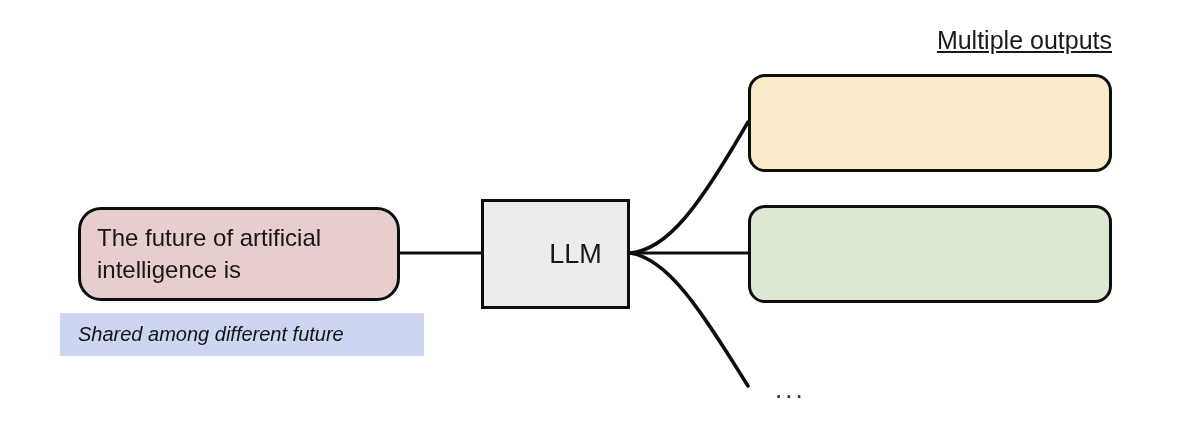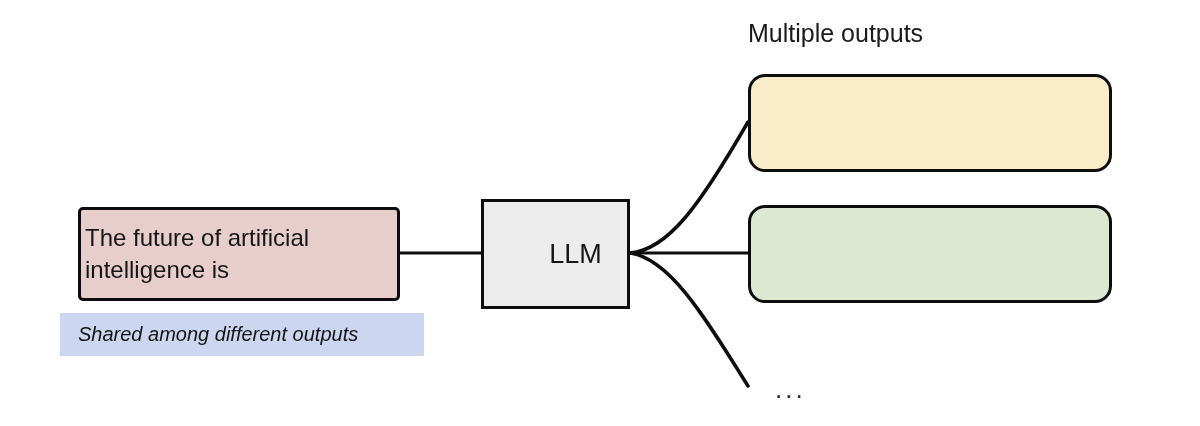"Multiple outputs" #label-multiple-outputs { text-align: left -> right; text-decoration: none -> underline; top: 20px -> 27px }
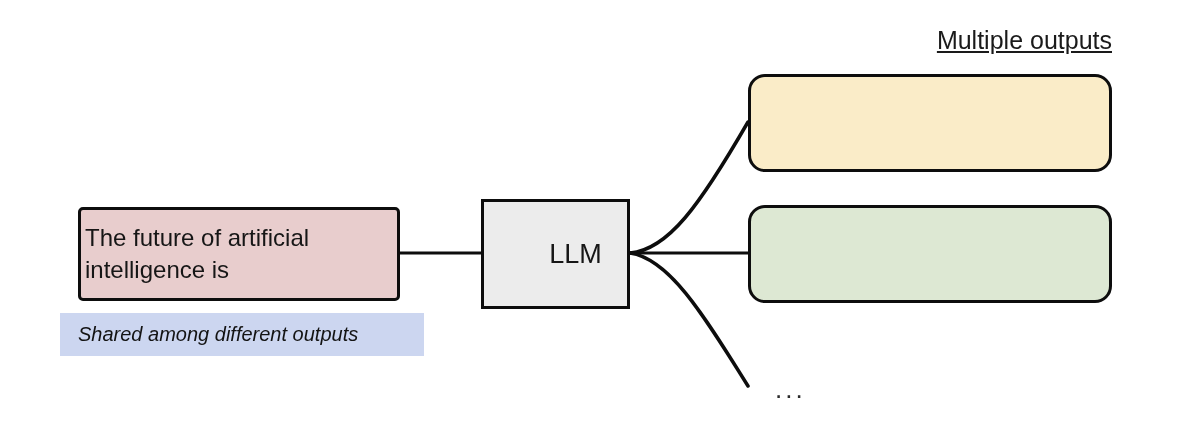"The future of artificial intelligence" #prompt-box { border-radius: 5px -> 23px; padding: 0 4px -> 0 16px }
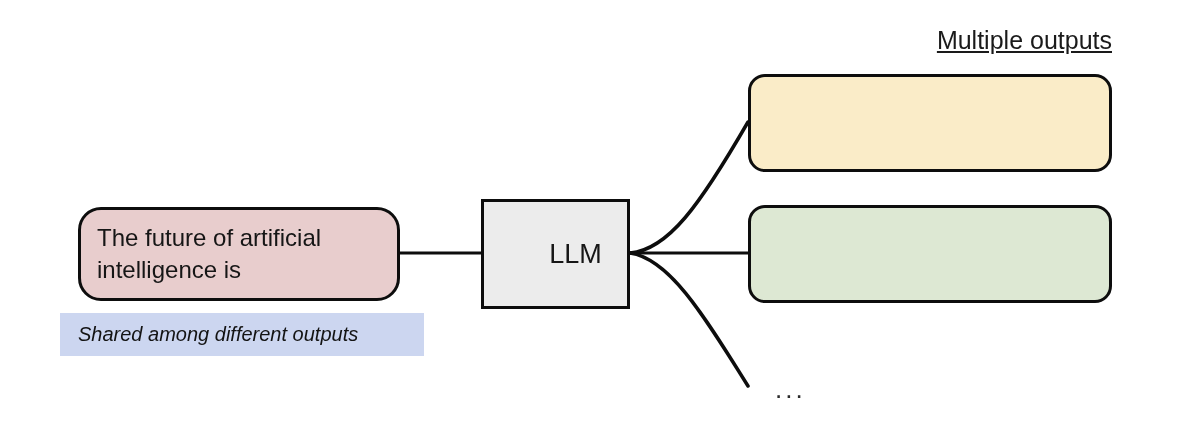"Shared among different outputs" span.txt { text: outputs -> future }
